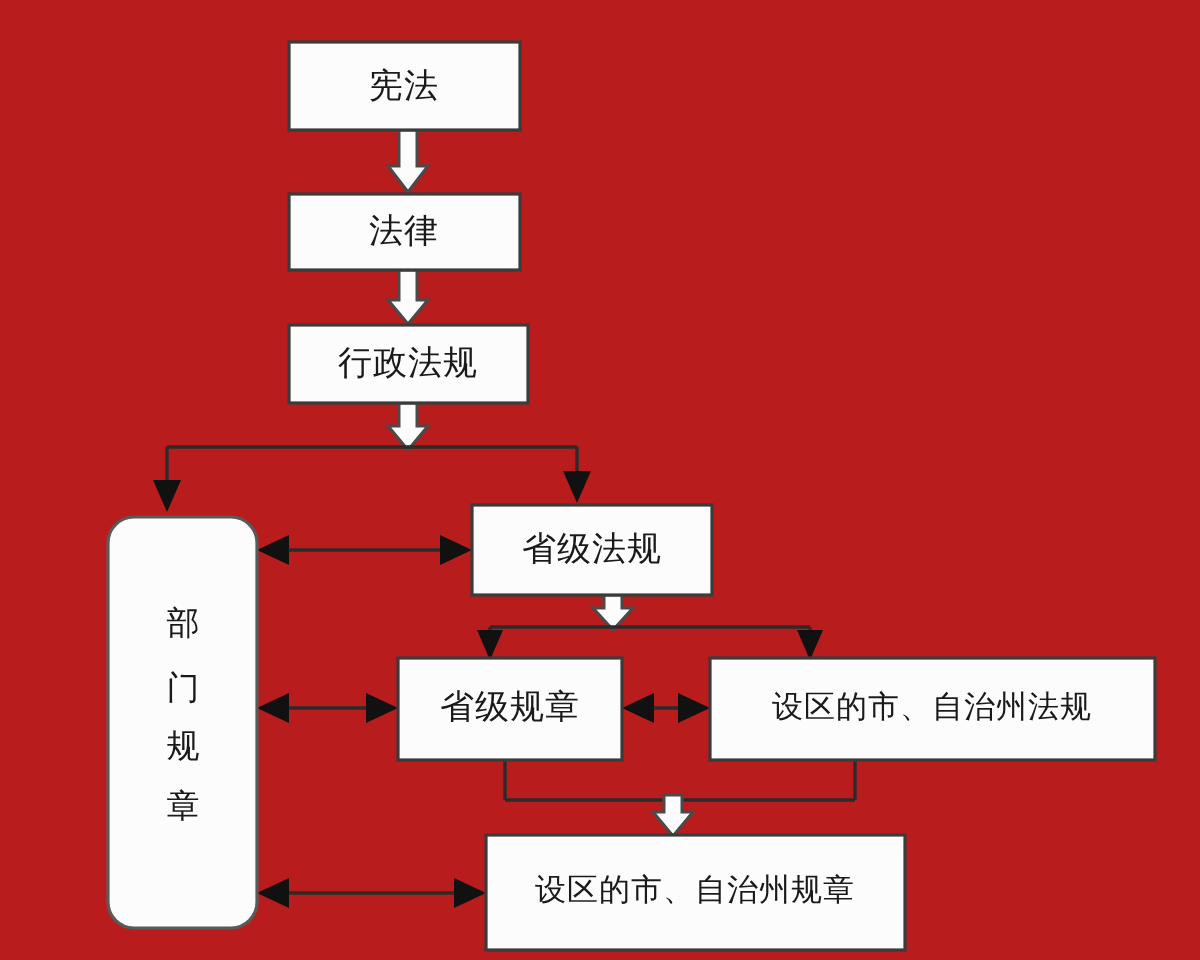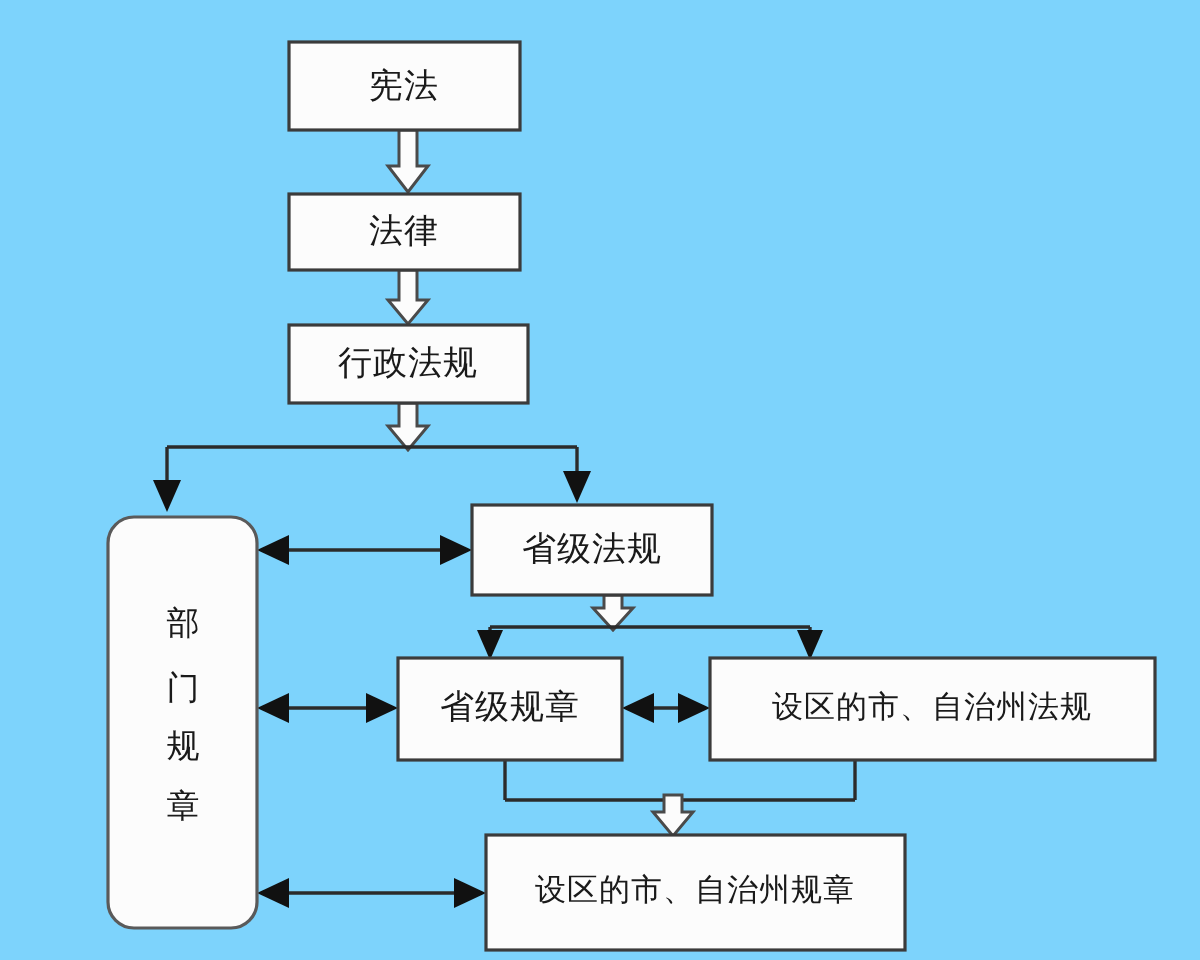"宪法" #diagram-root { background: #7dd3fc -> #b91c1c }
